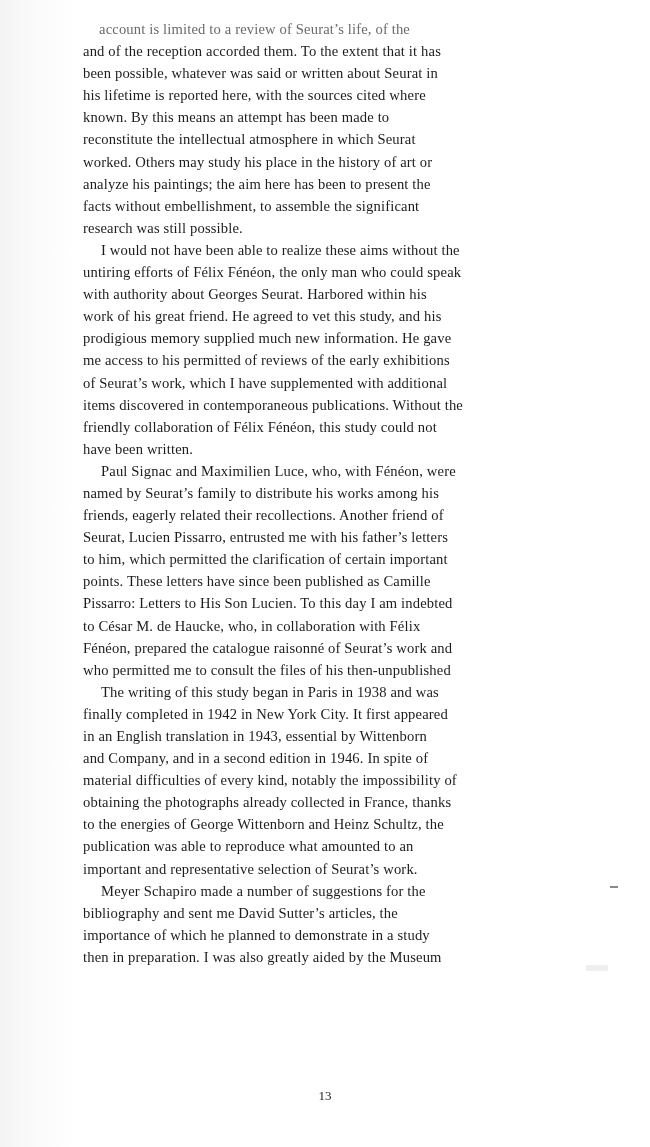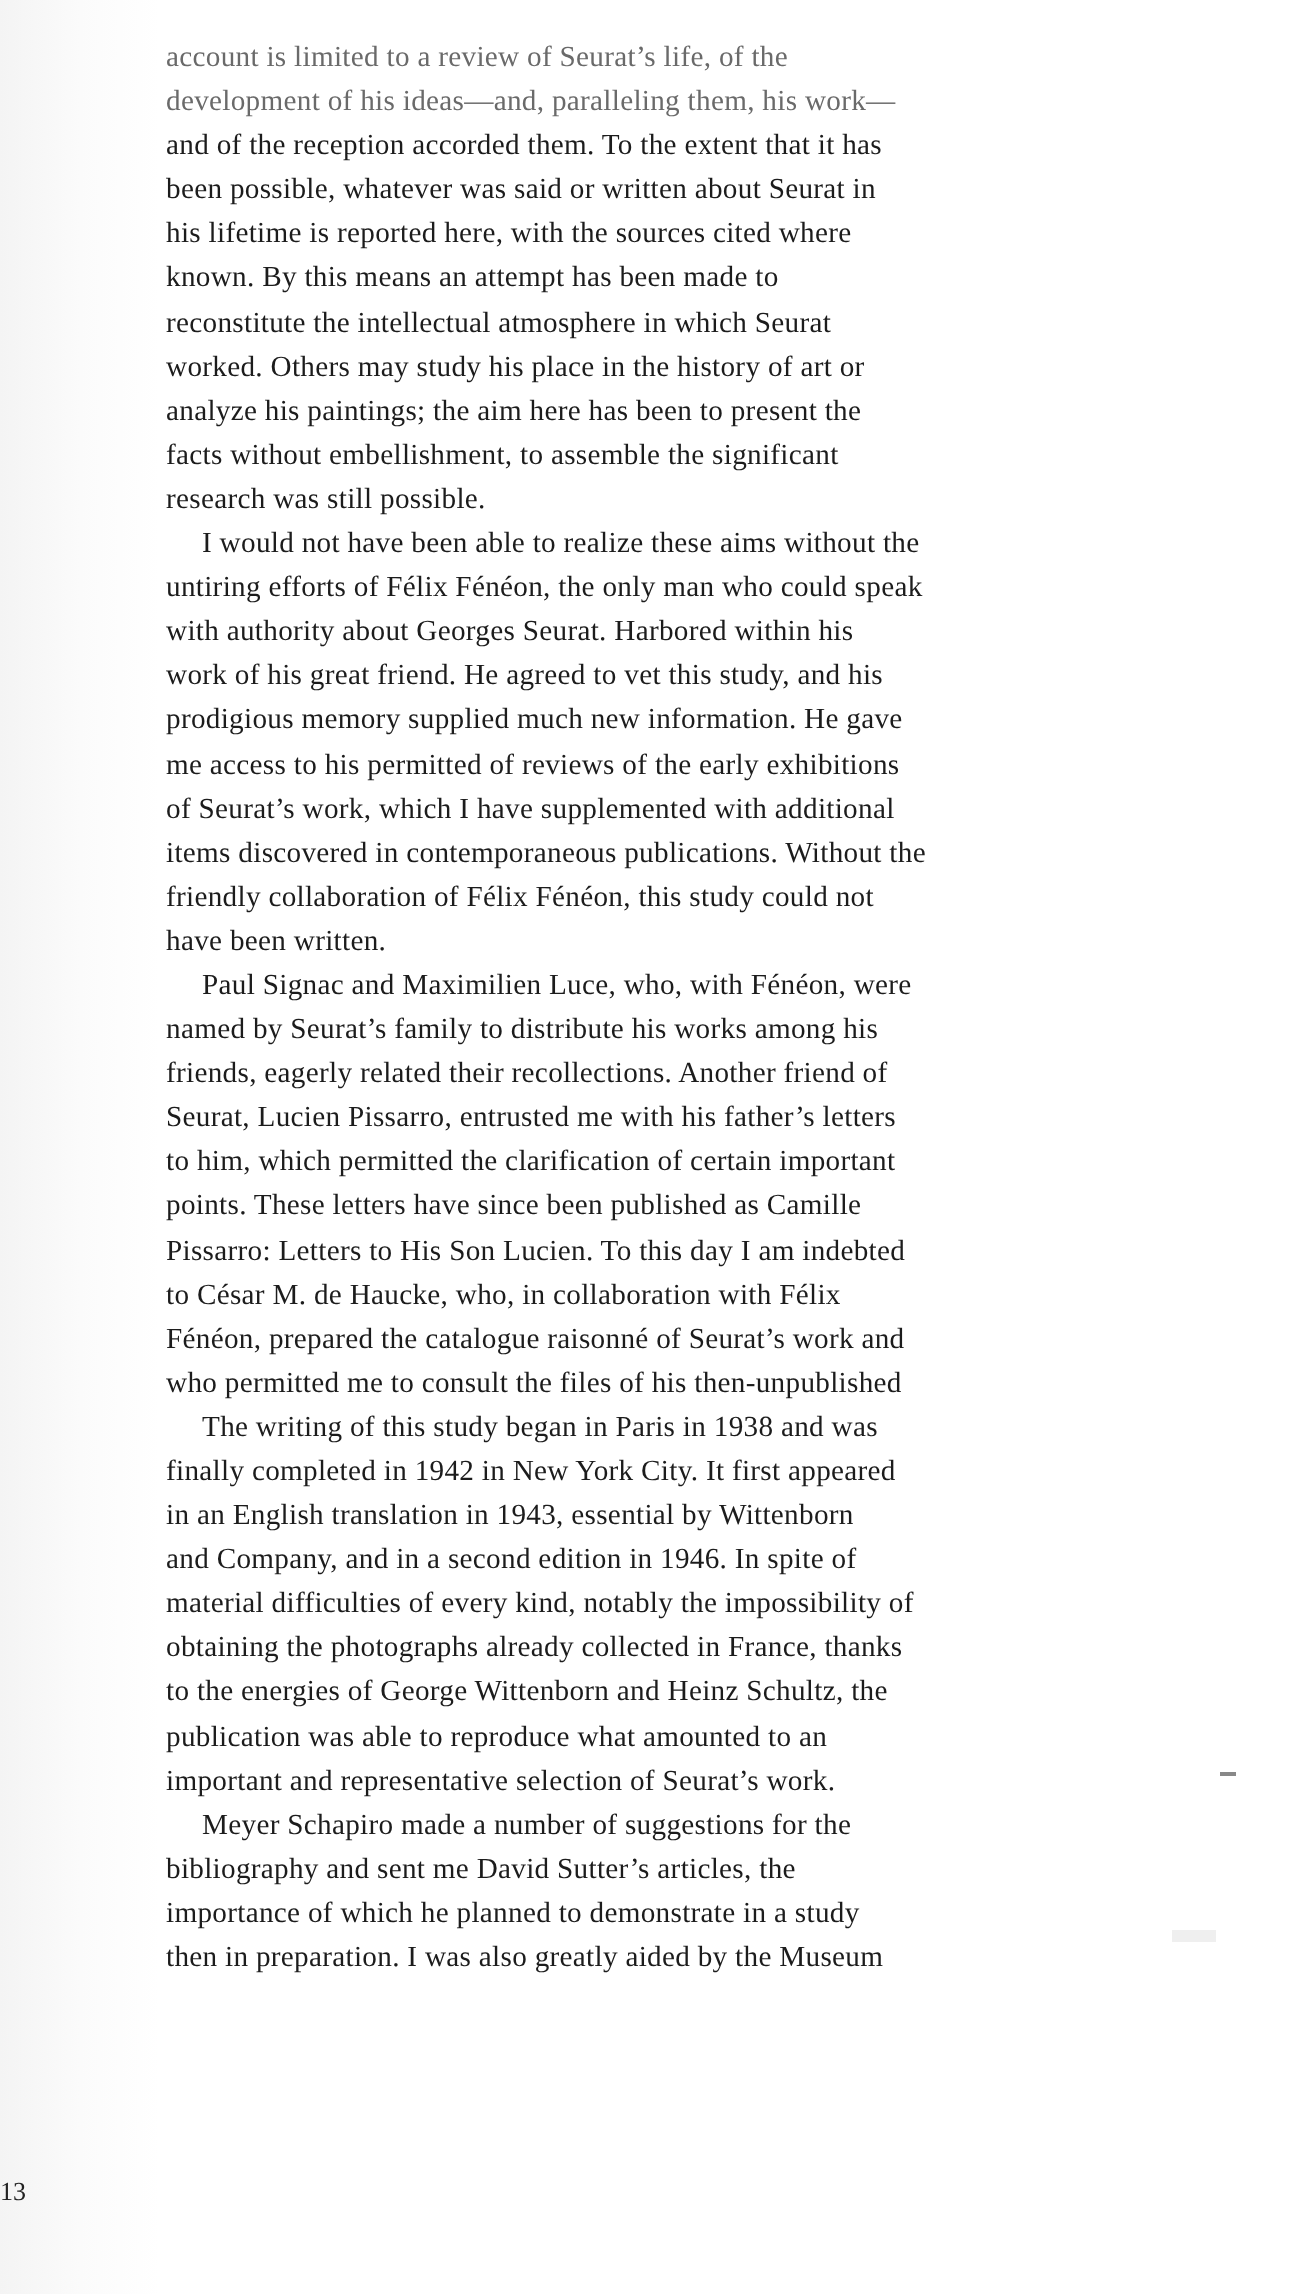"account is limited to a" .line.faded { margin-left: none -> 16px }
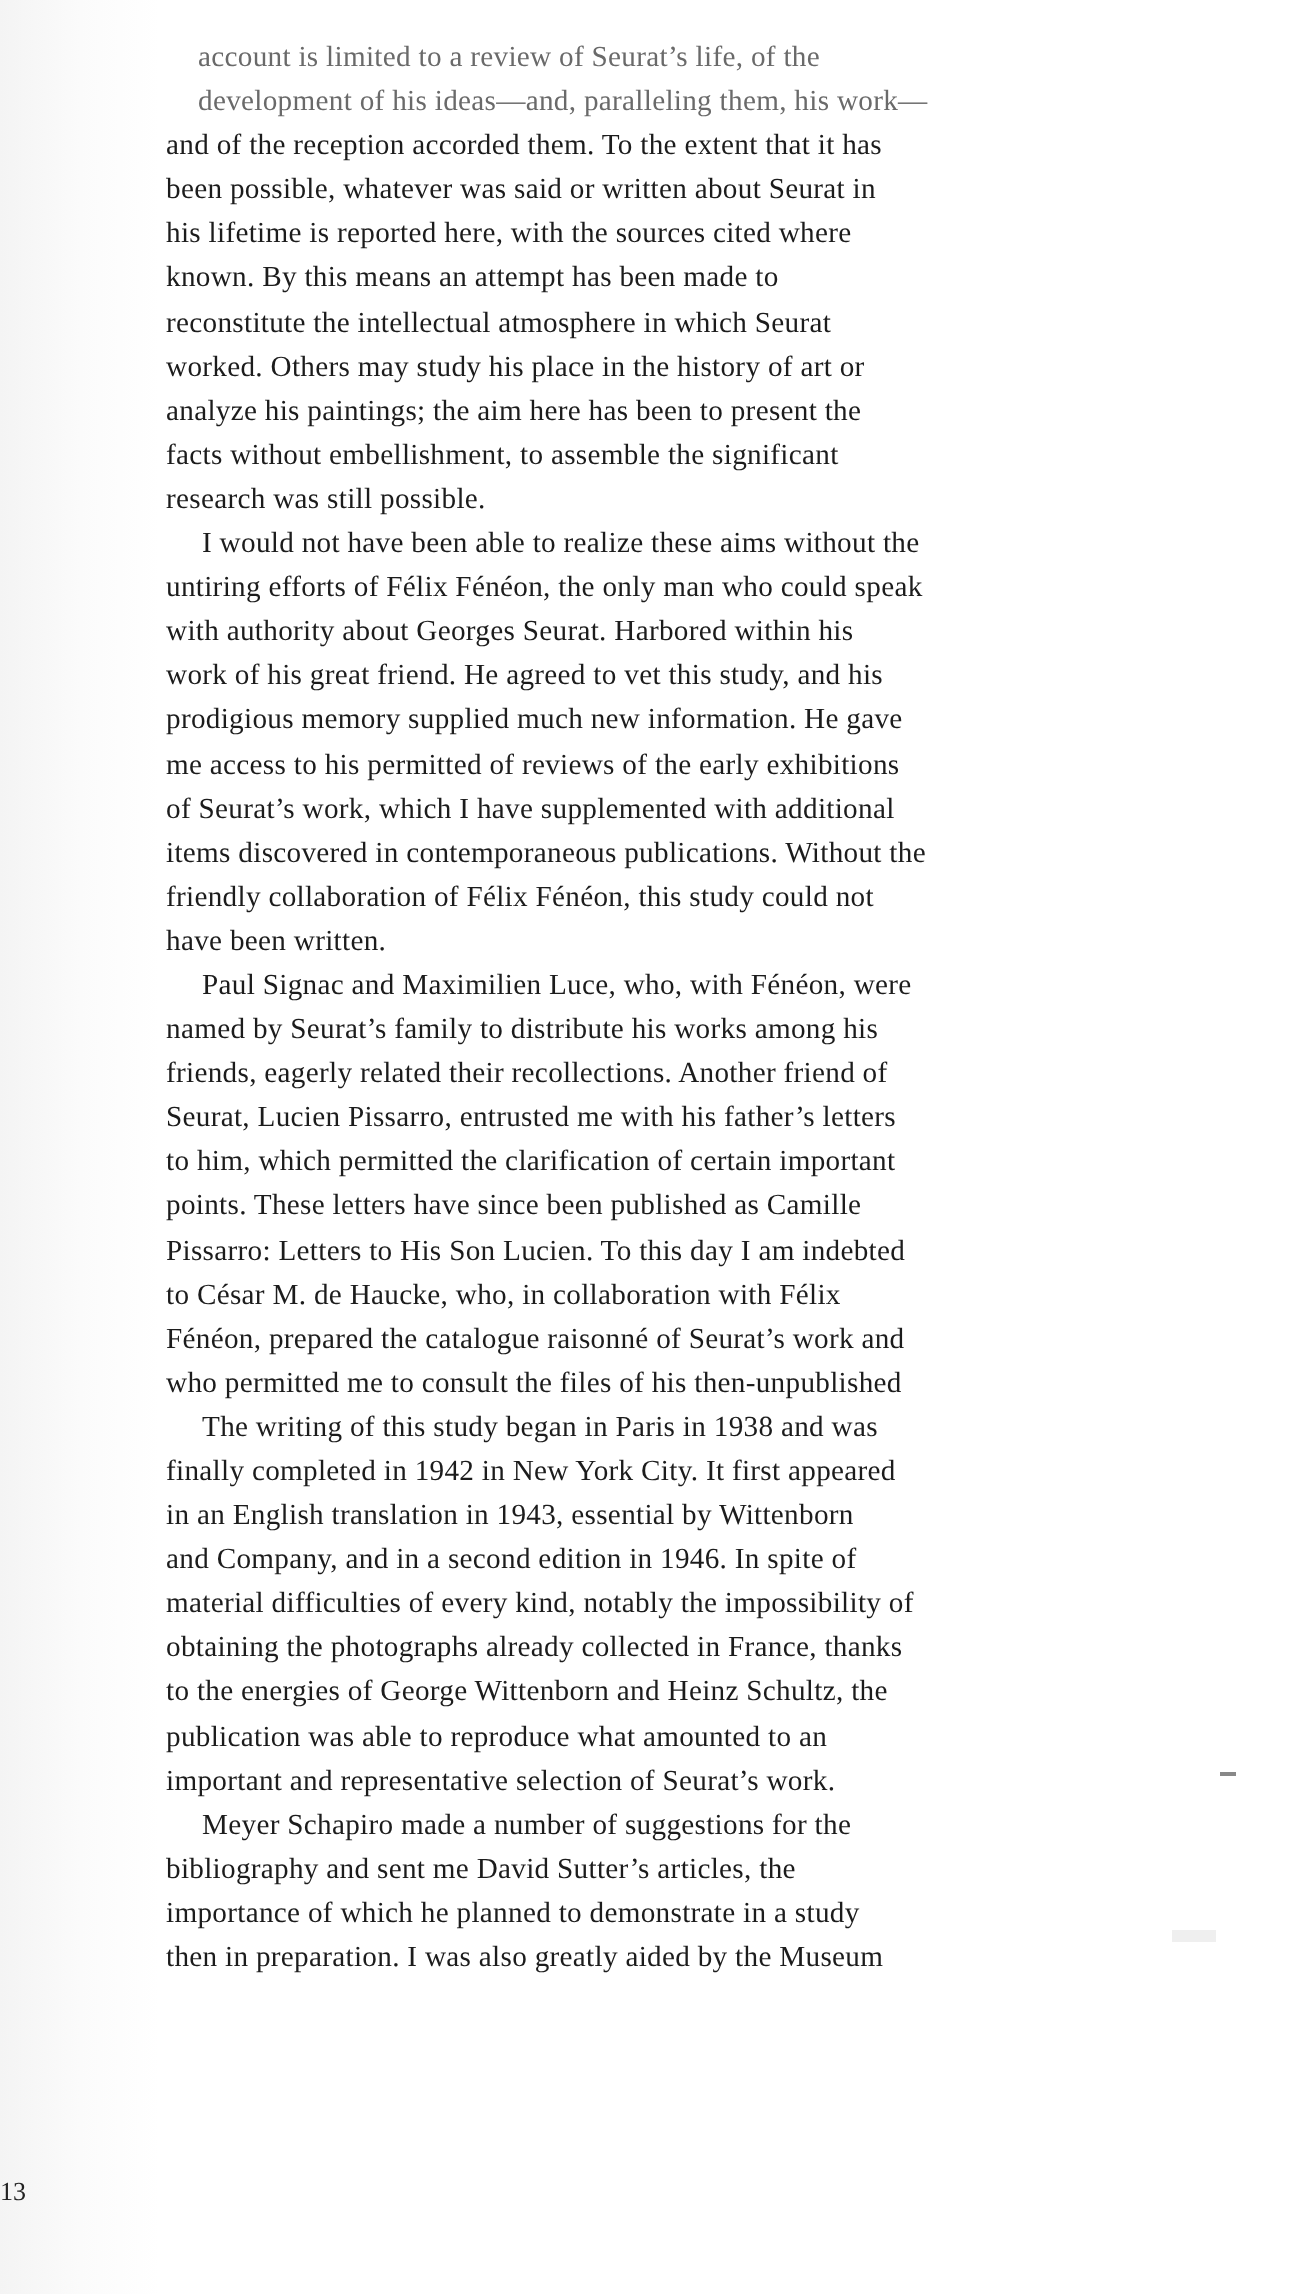"development of his ideas—and," span.line { html: <span>development of his ideas—and, paralleling them, his work—</span> -> none }
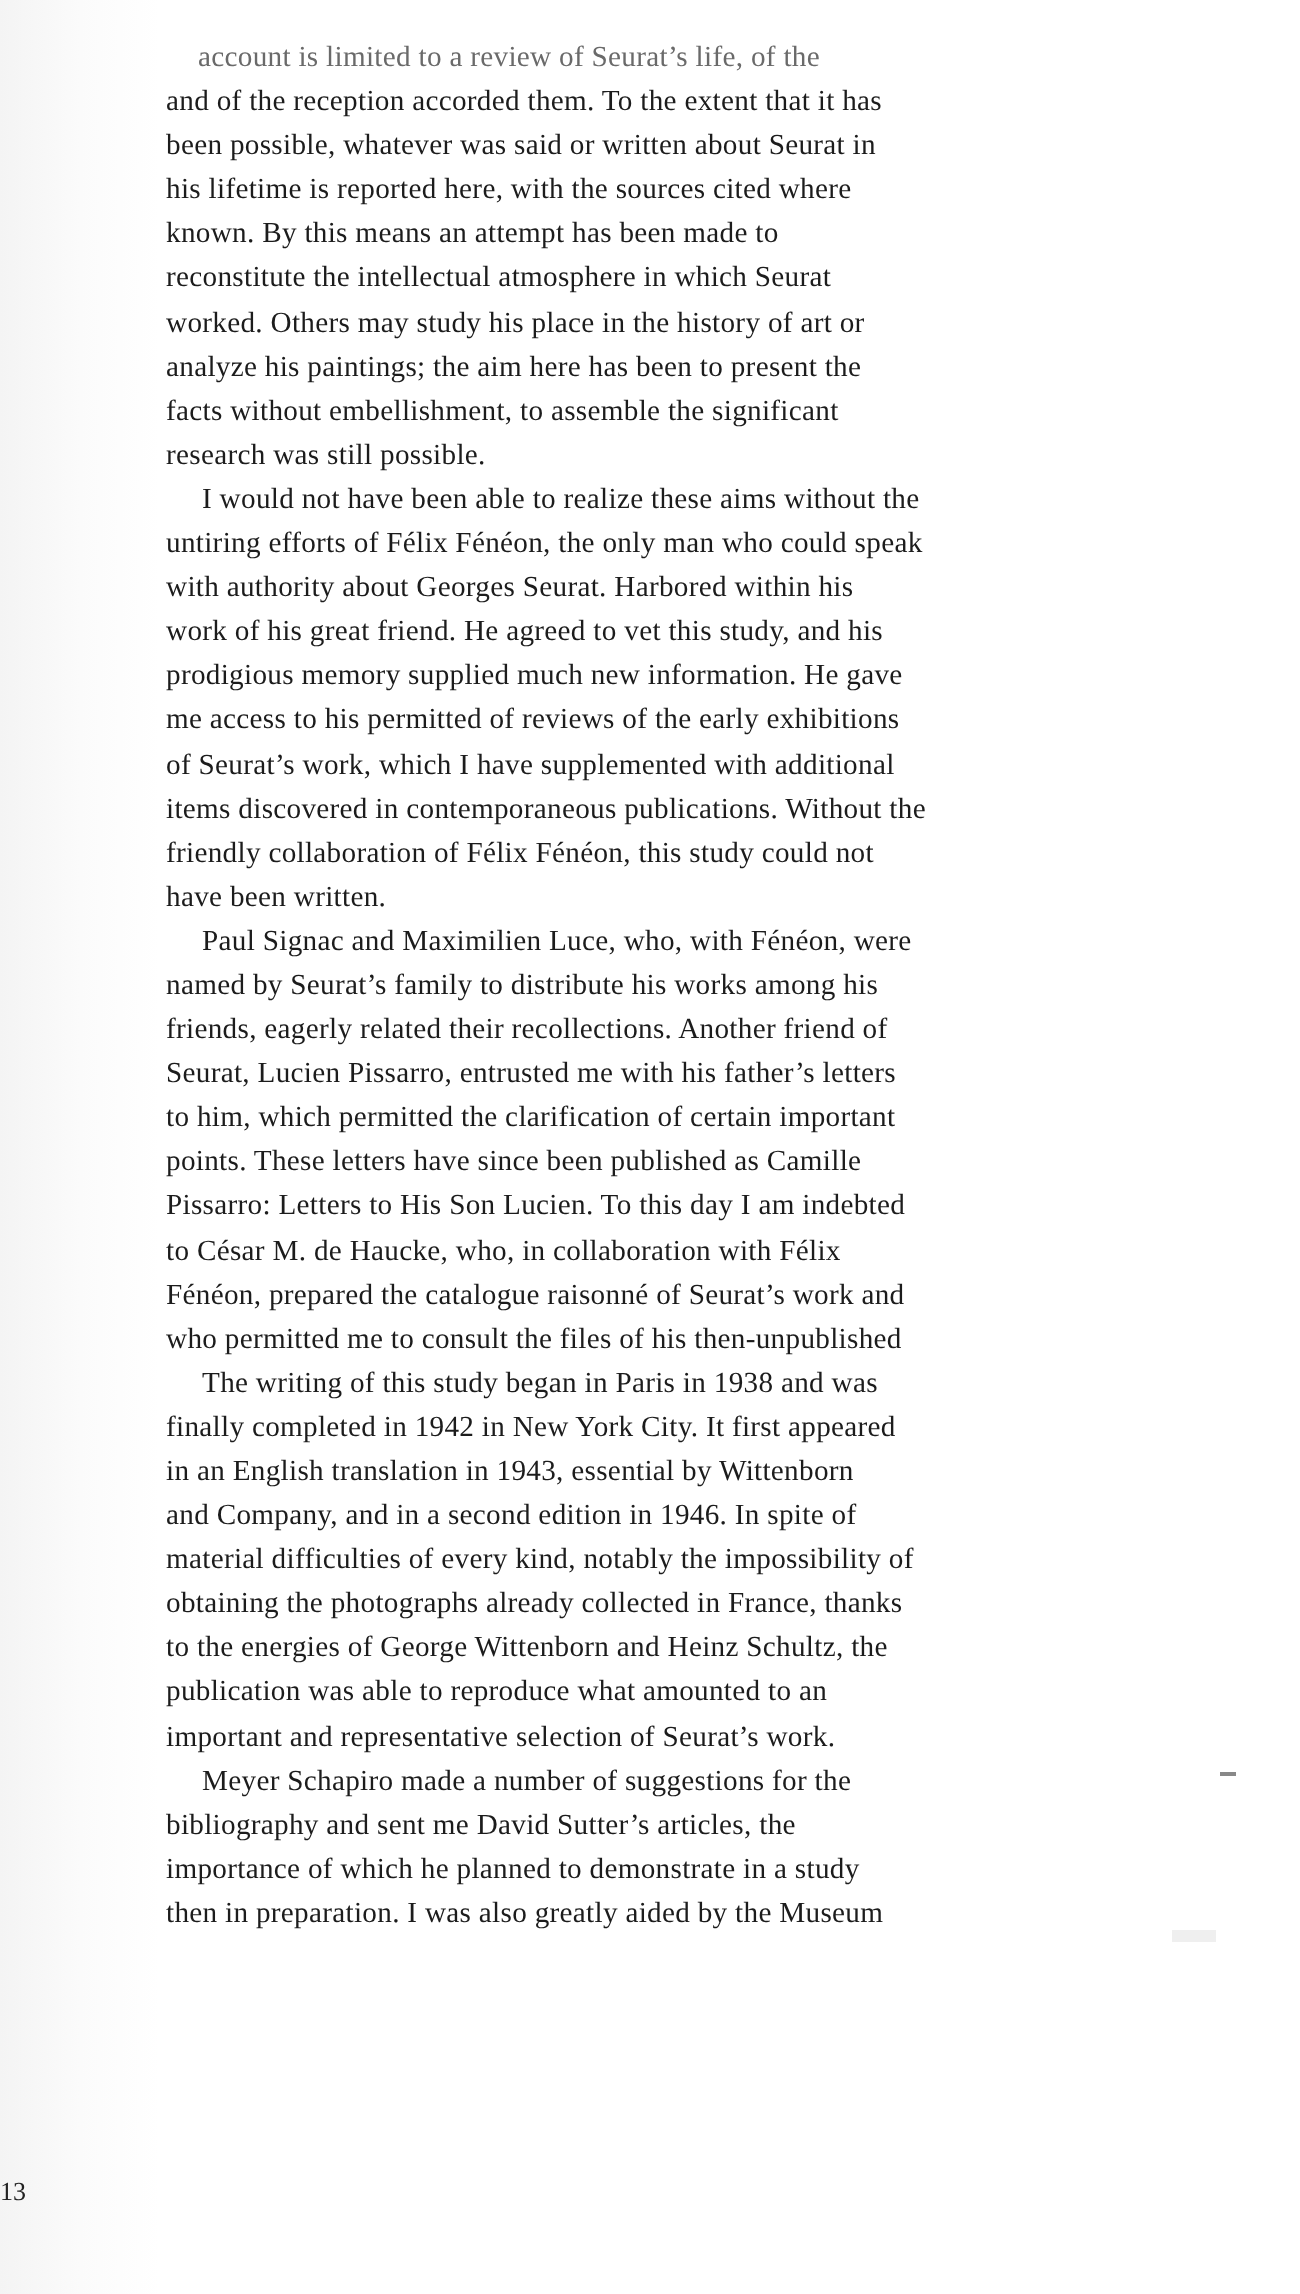"13" .page-number { text-align: none -> center }
